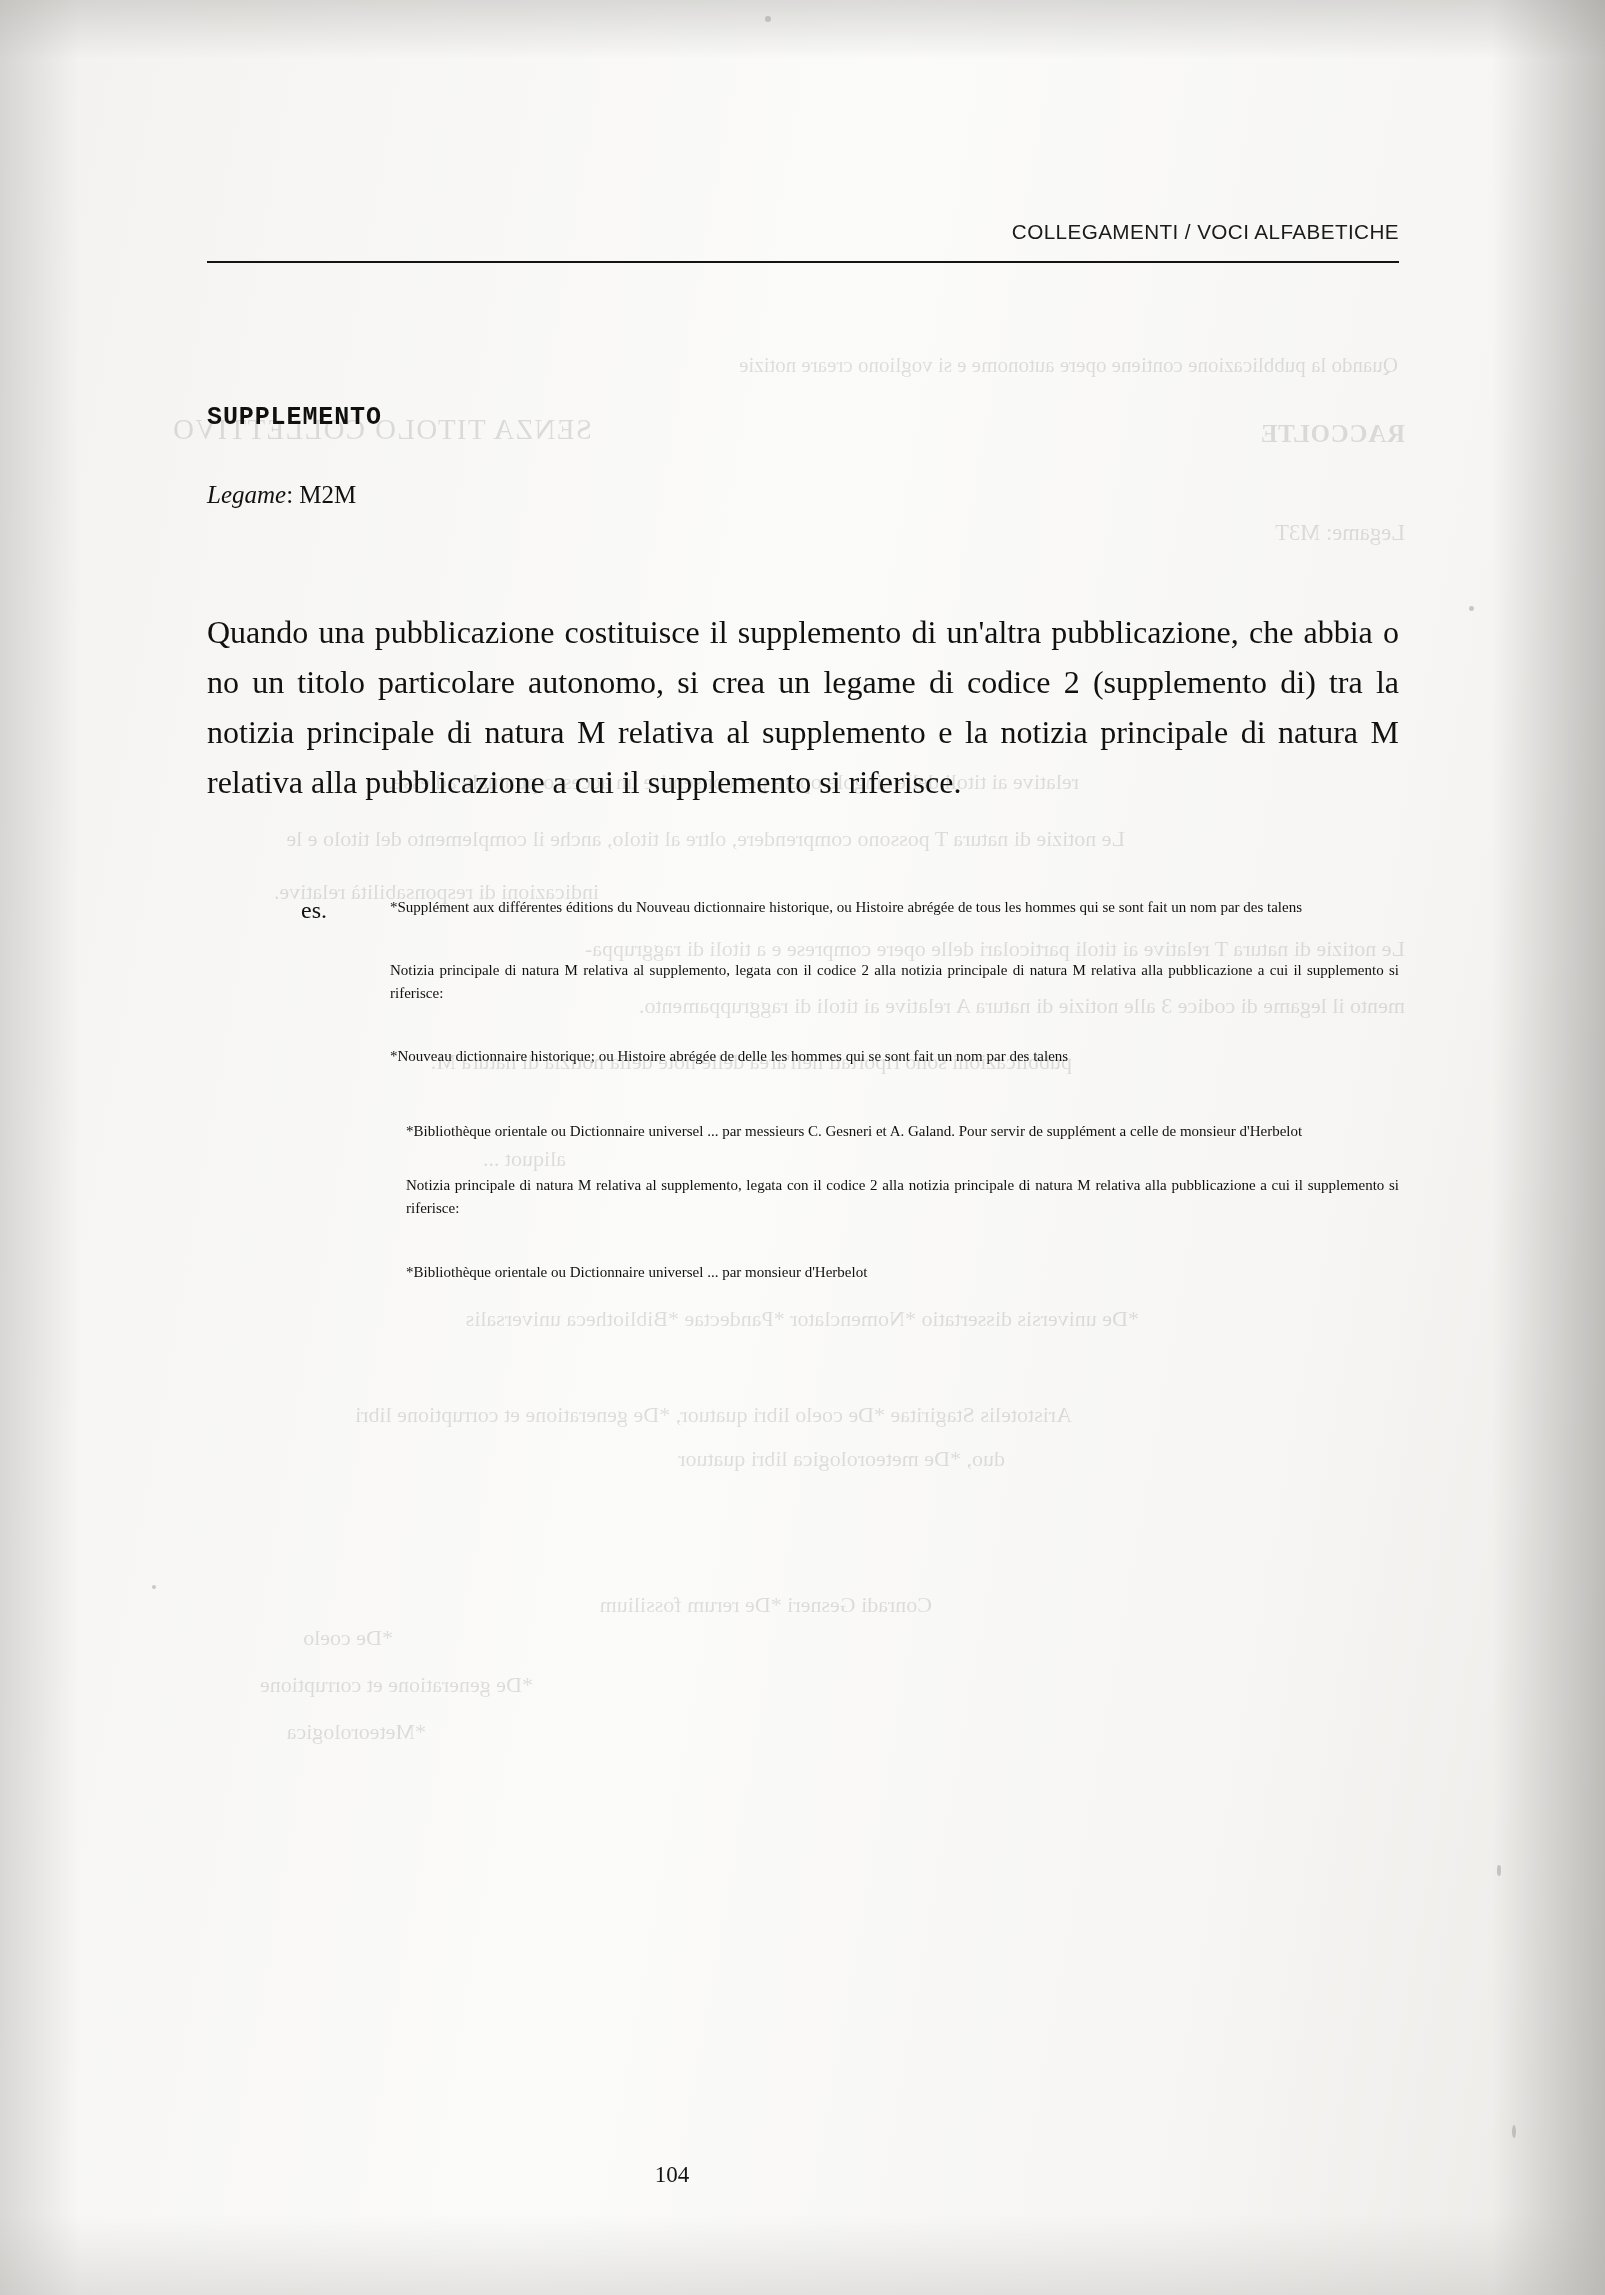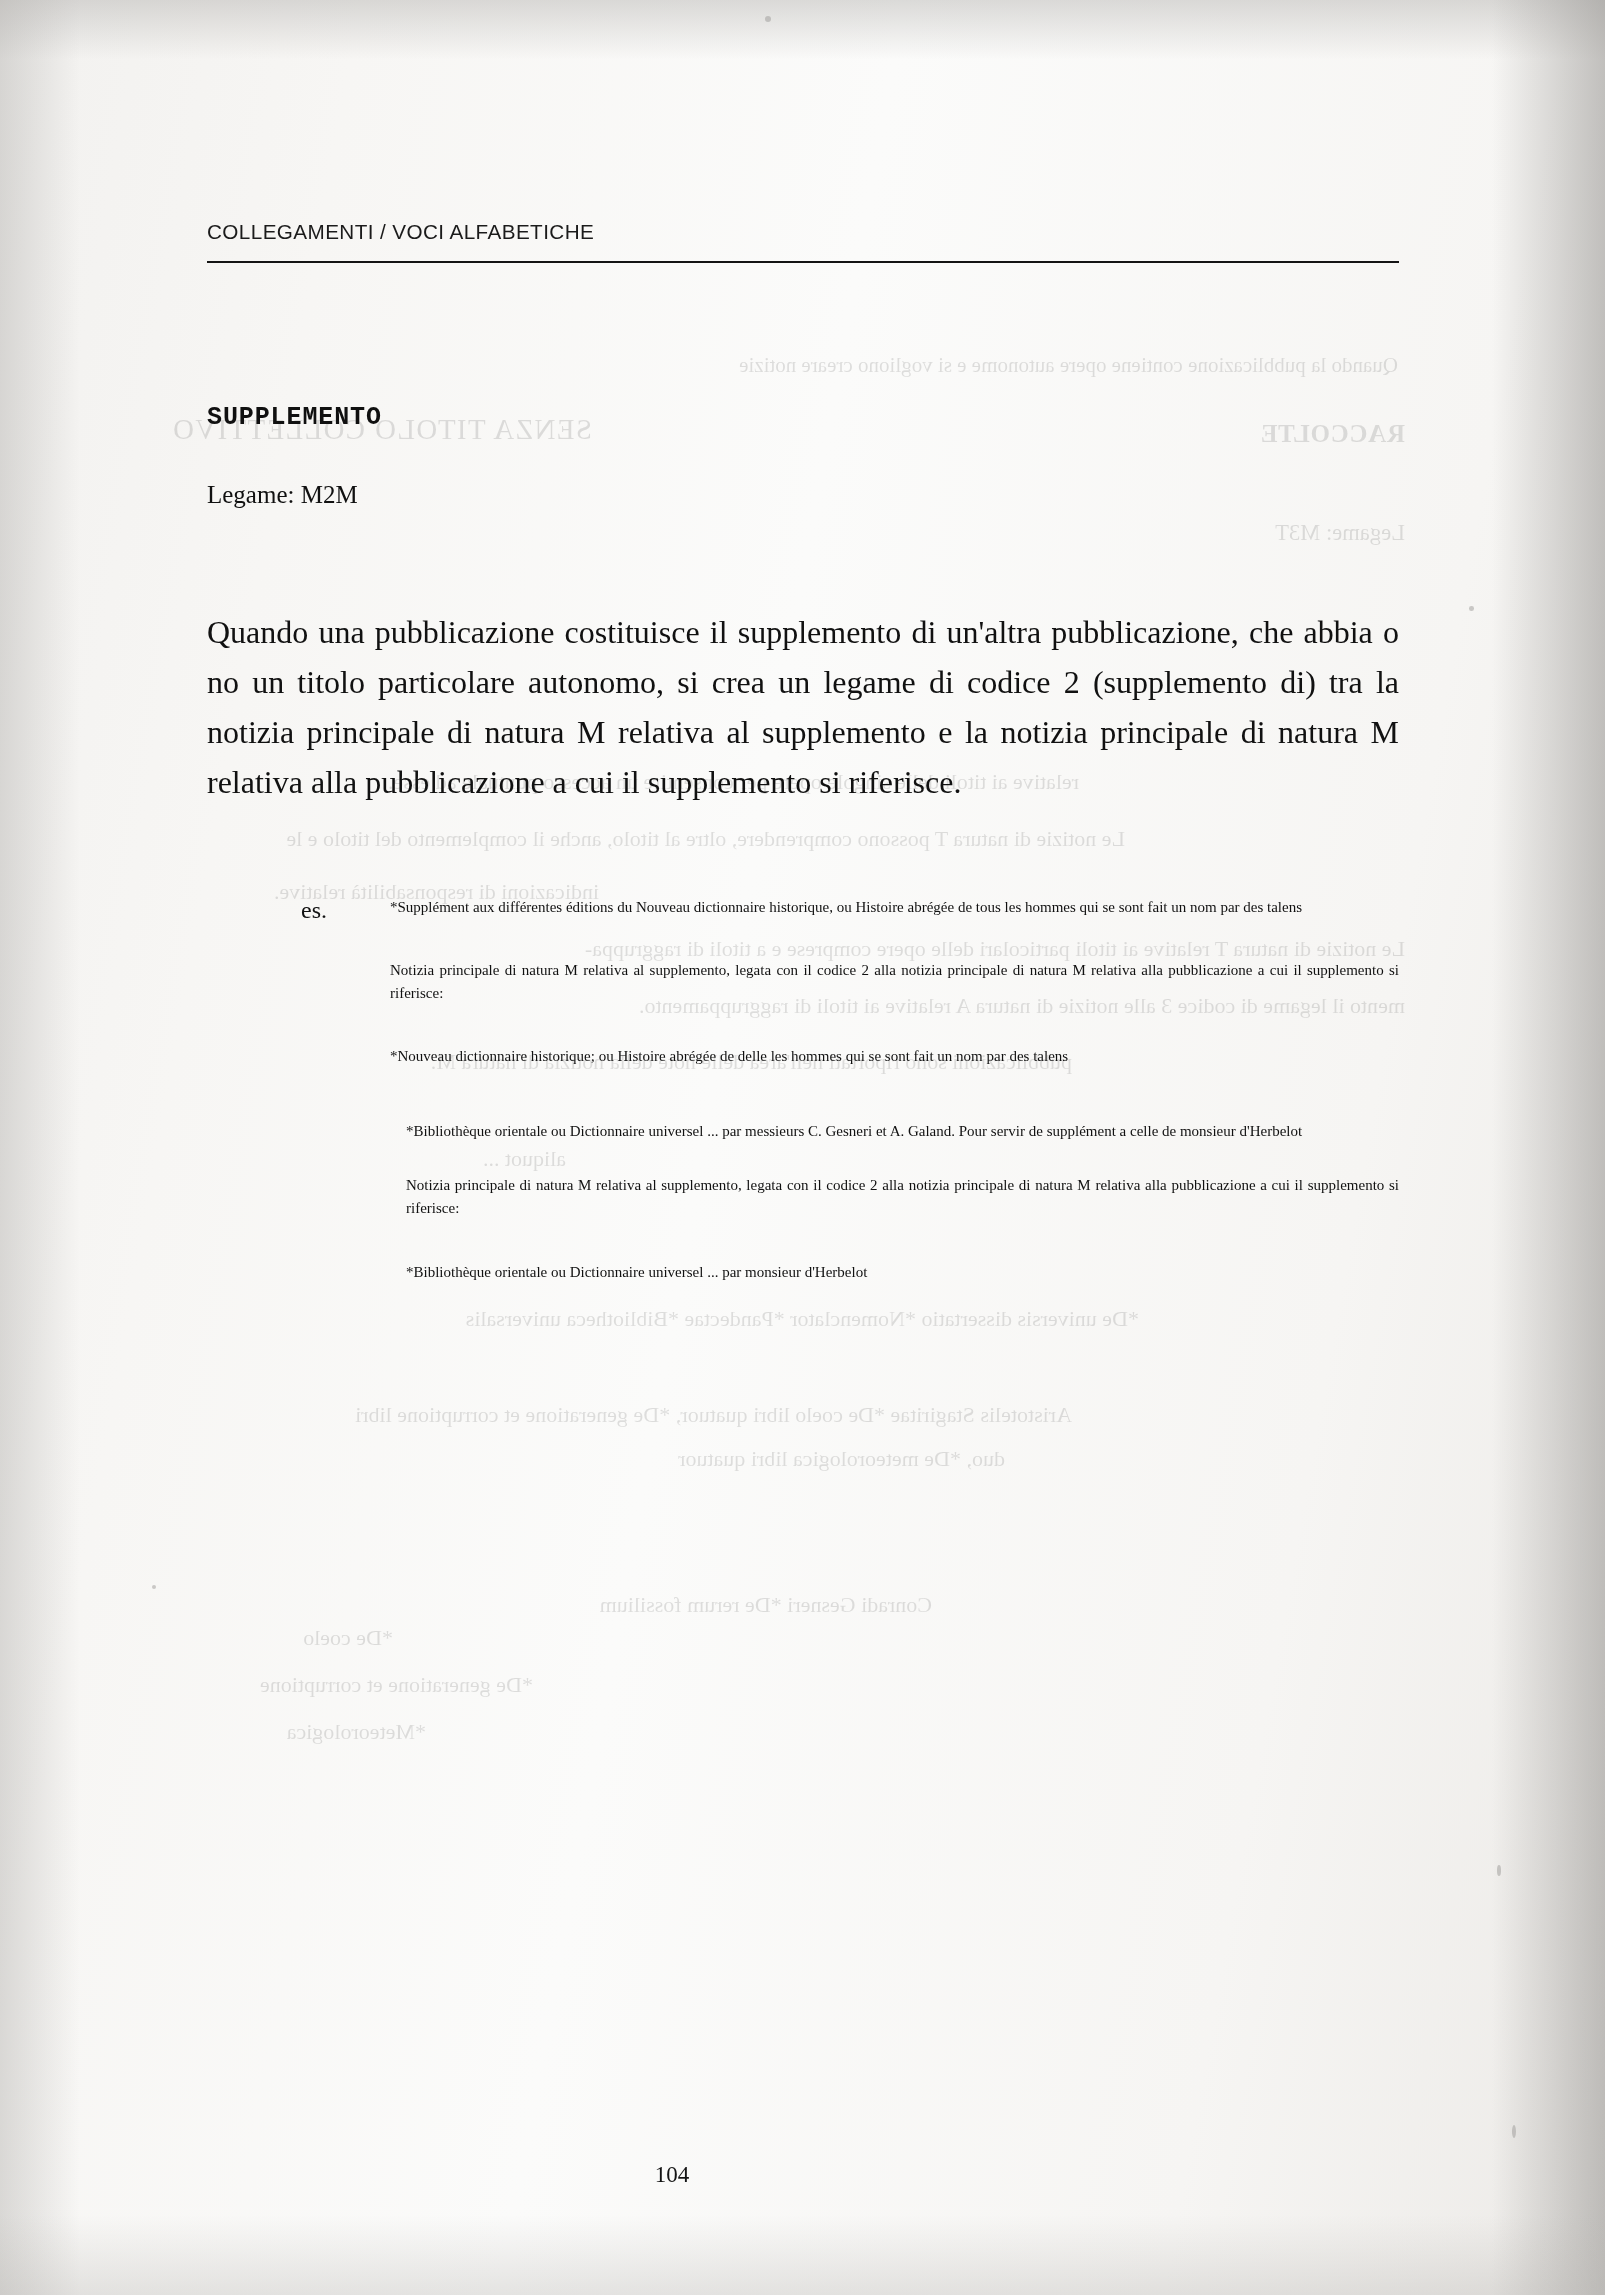"COLLEGAMENTI / VOCI ALFABETICHE" .running-head { text-align: none -> right }
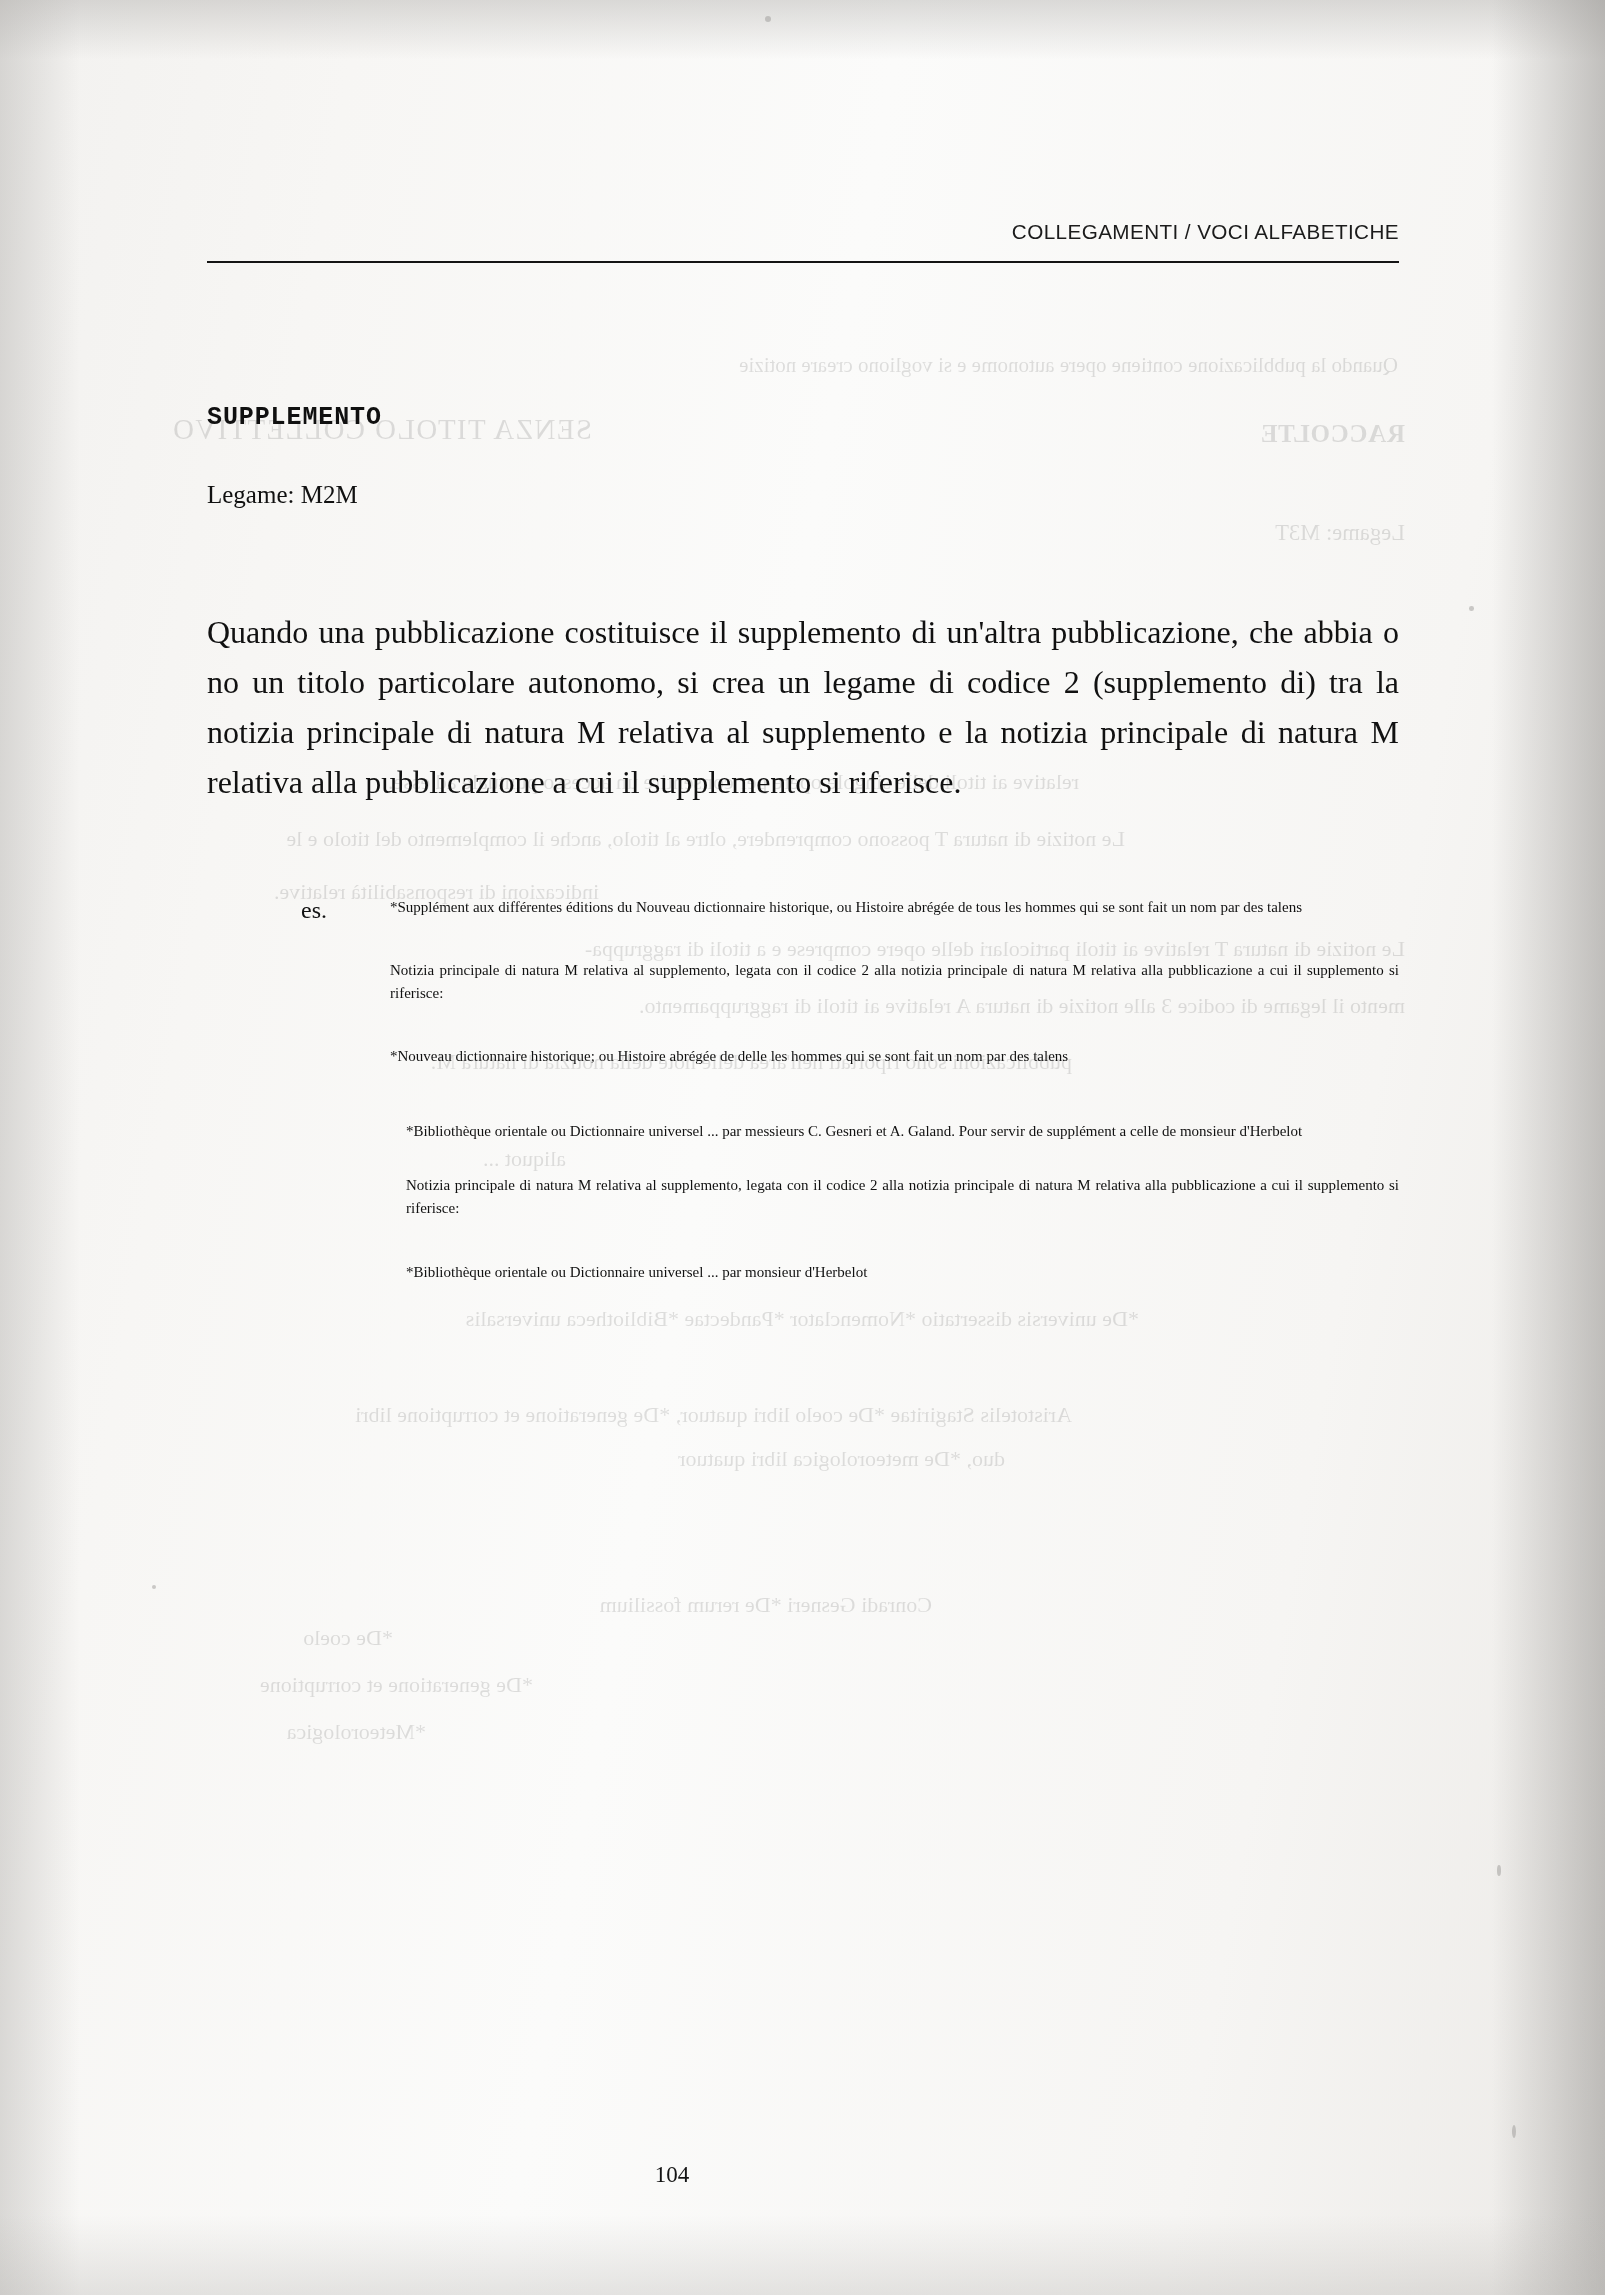"Legame" .legame .lab { font-style: none -> italic }
